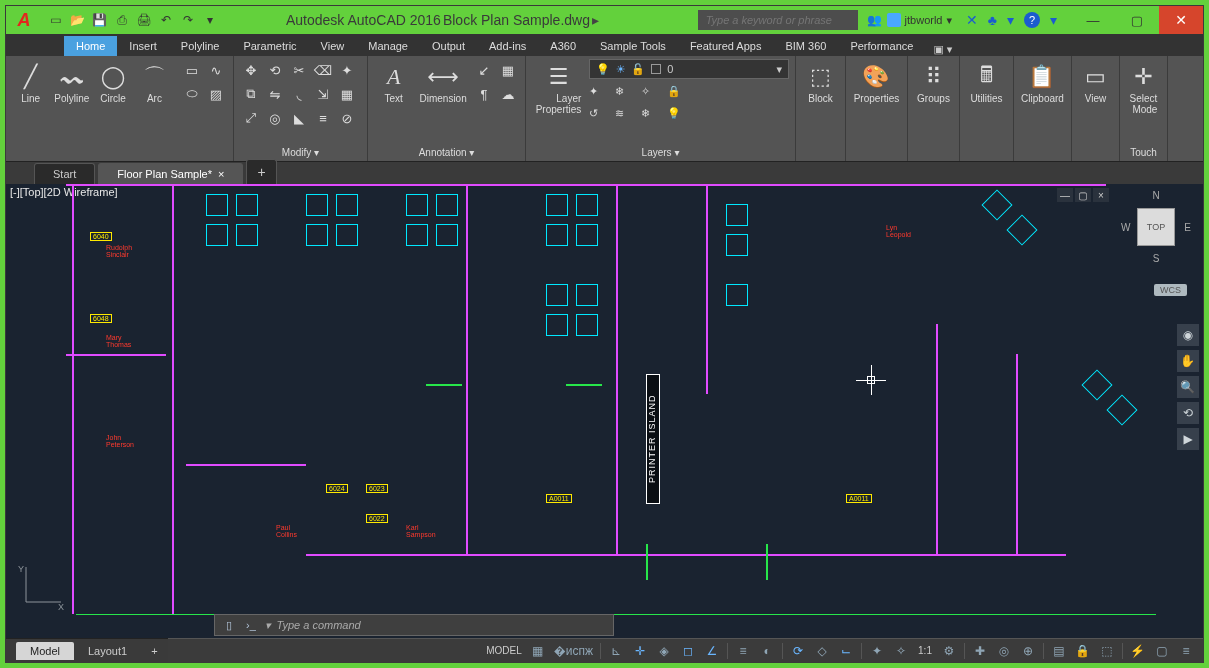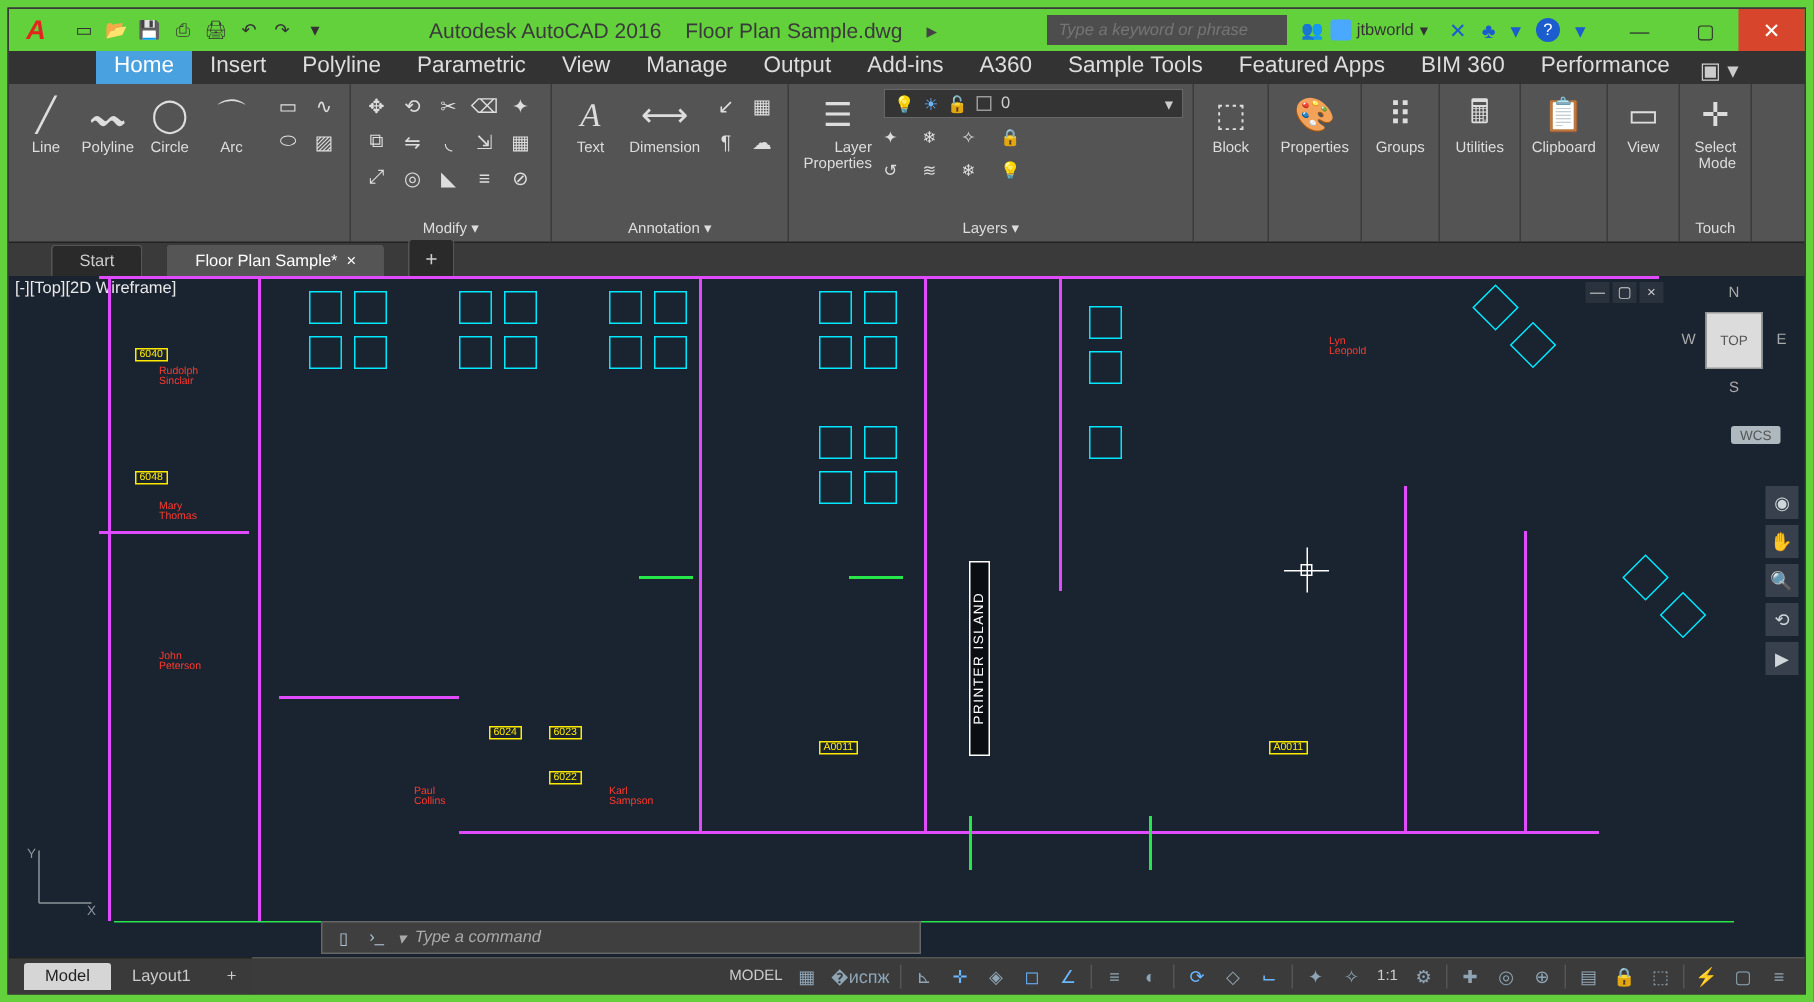"Autodesk AutoCAD 2016" .tbar-title { gap: 16px -> 2px }
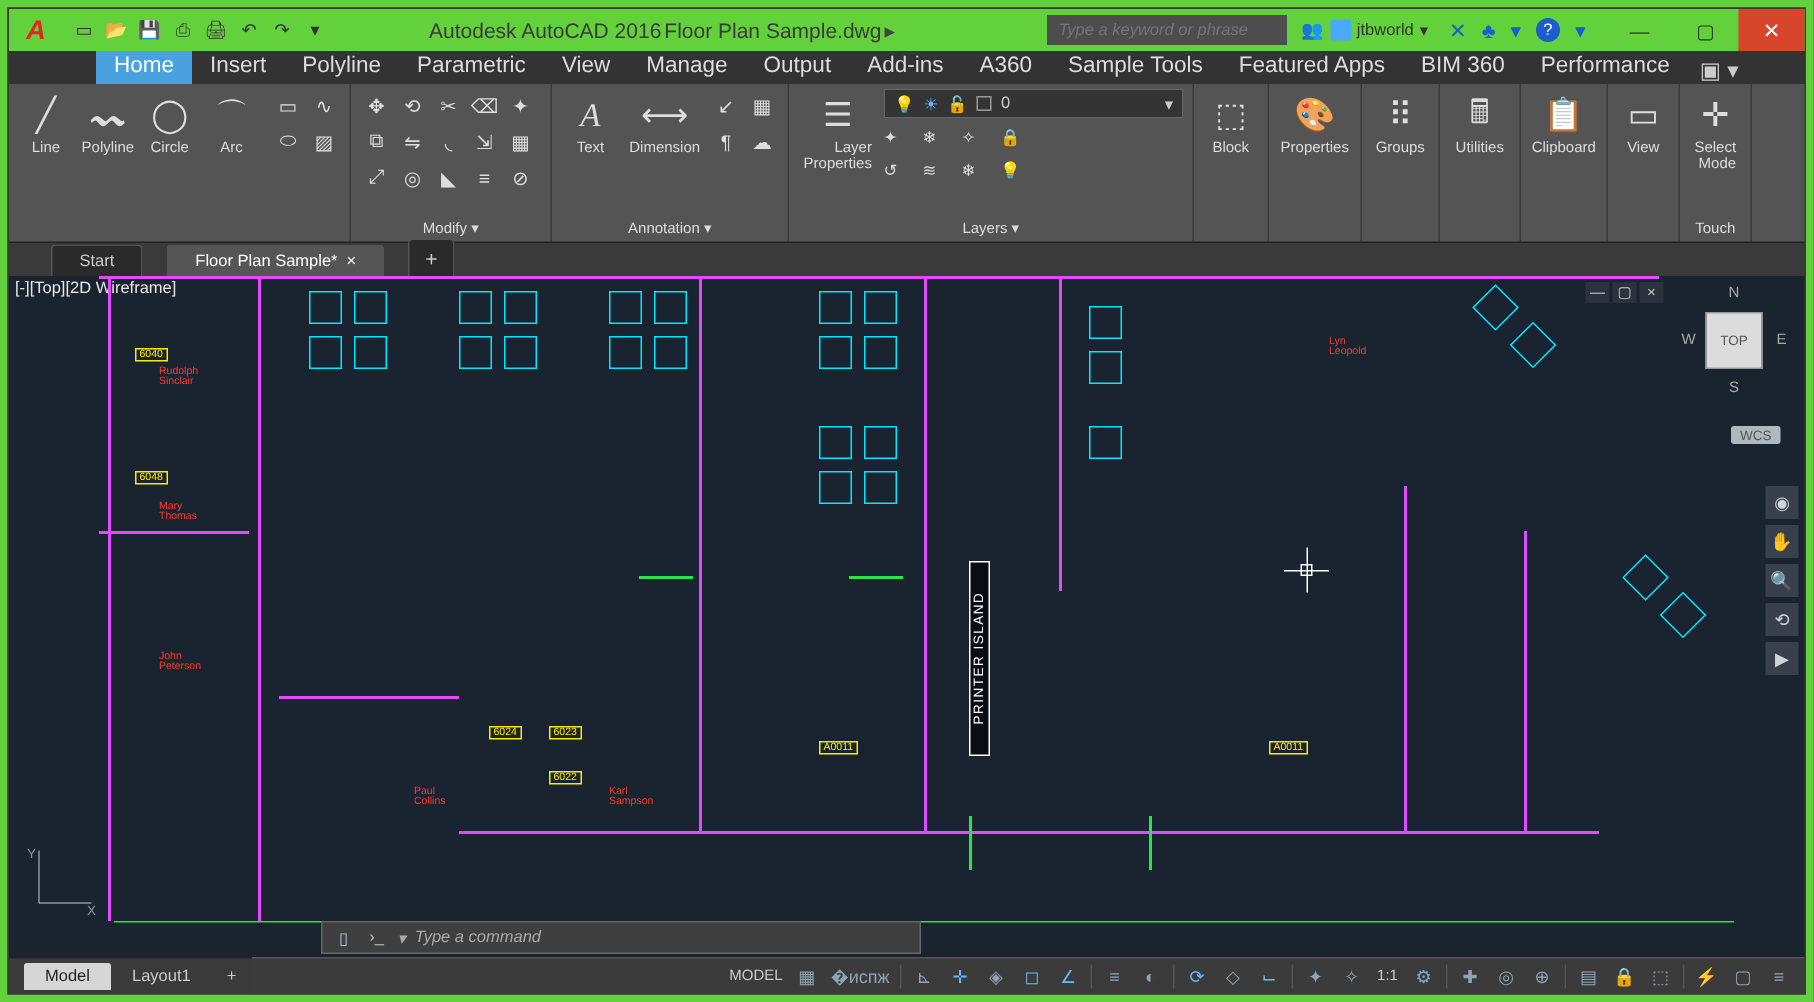"Floor Plan Sample.dwg" span.file { text: Floor -> Block }
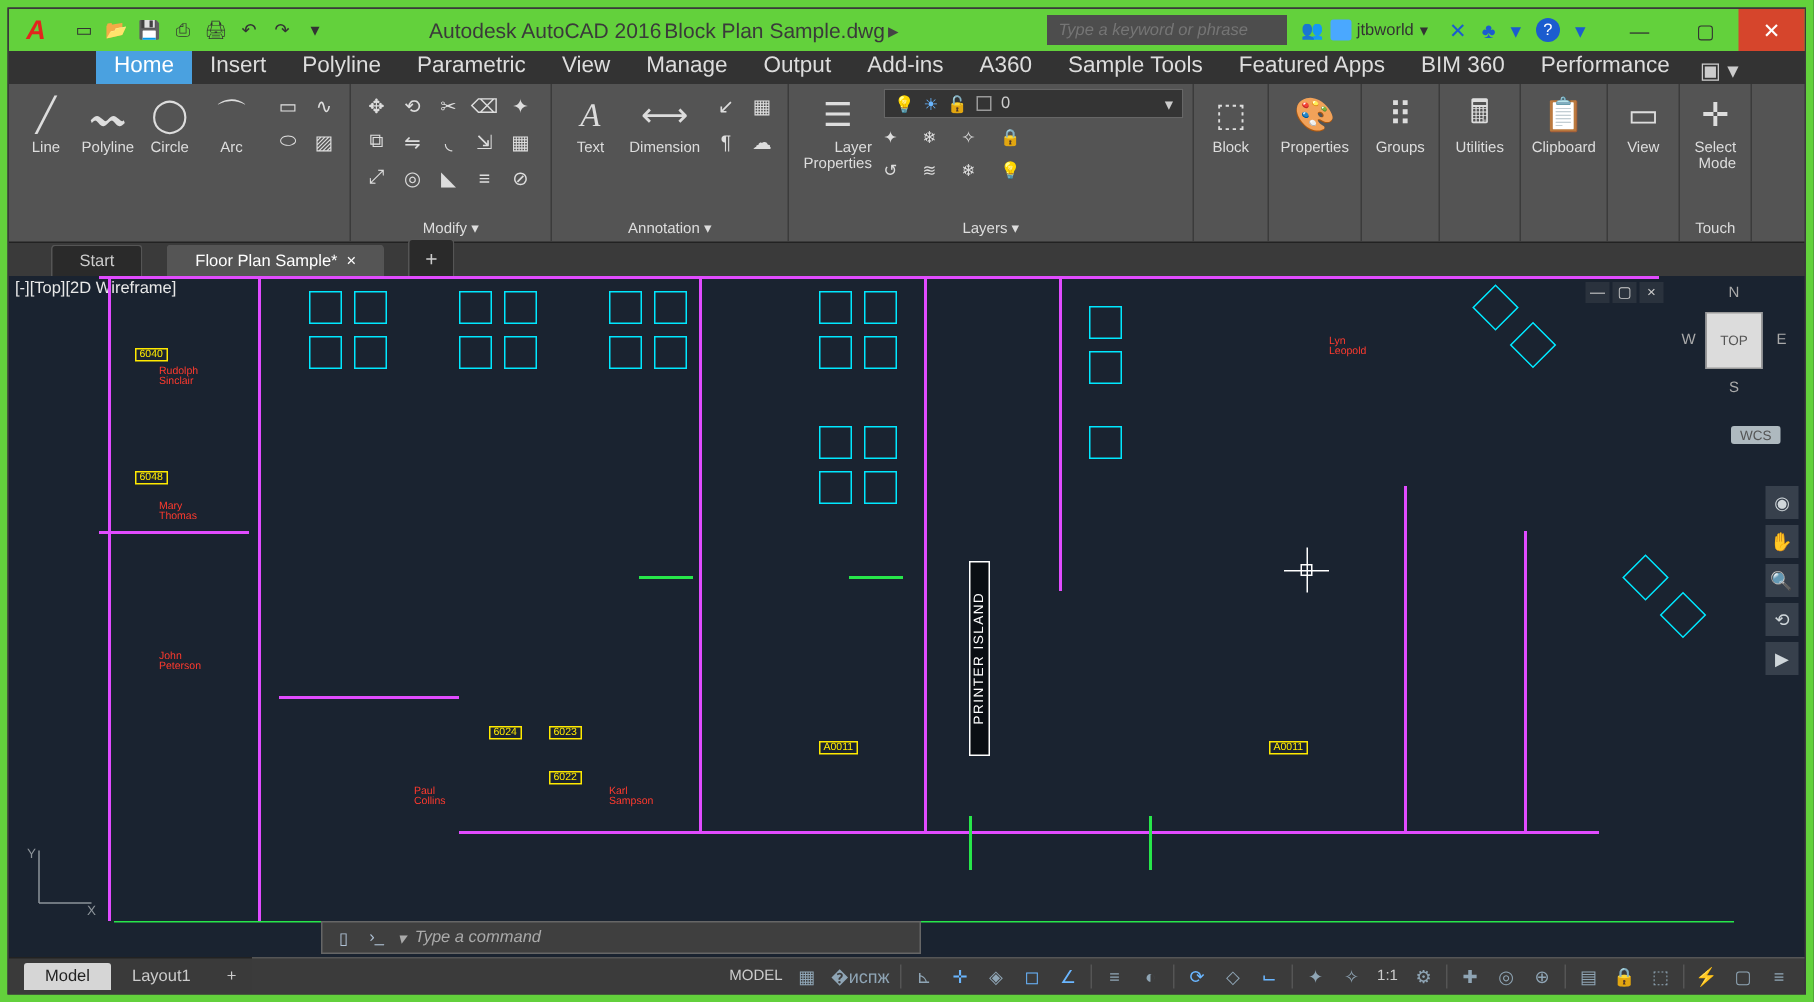"Home" .menutabs { font-size: 15px -> 11px }
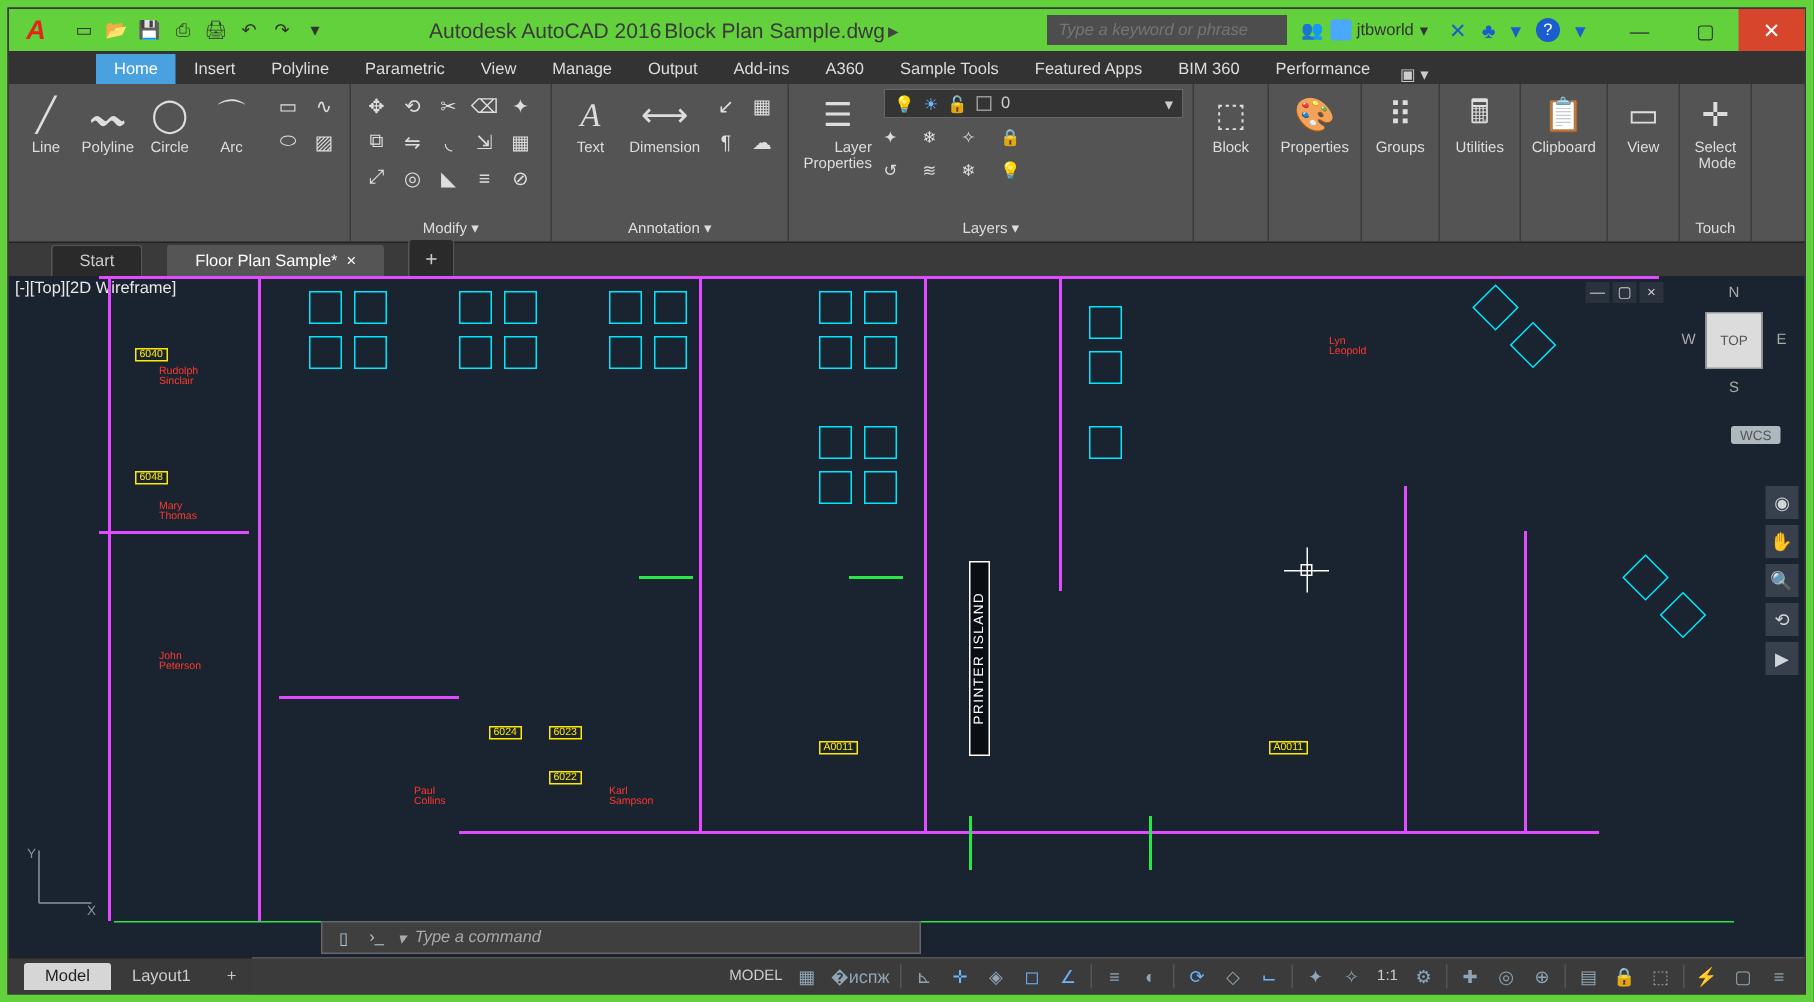"Start" .ftab { margin-right: 16px -> 3px }
